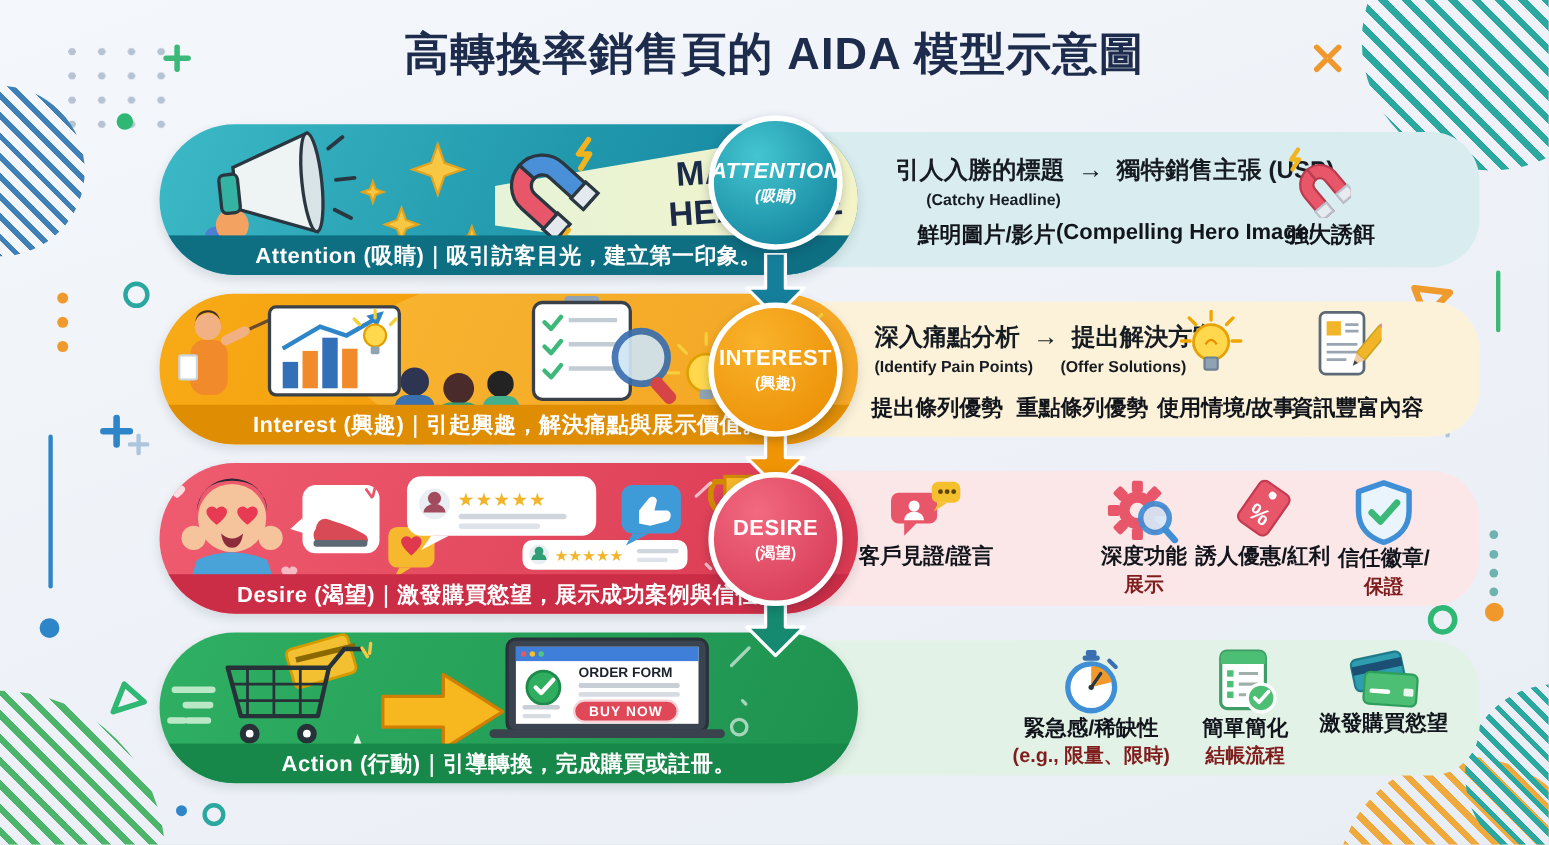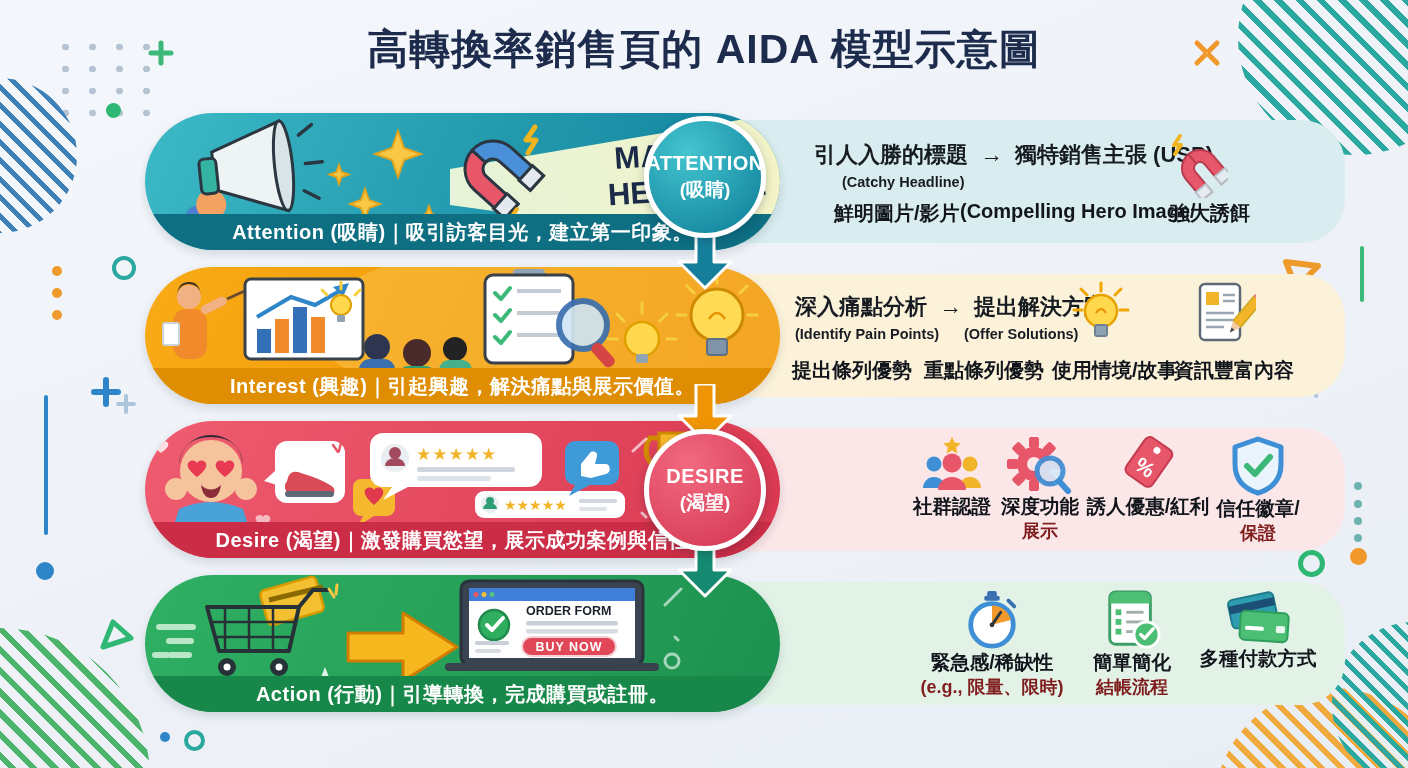"ATTENTION" .c-attention { font-style: none -> italic; top: 116px -> 105px }
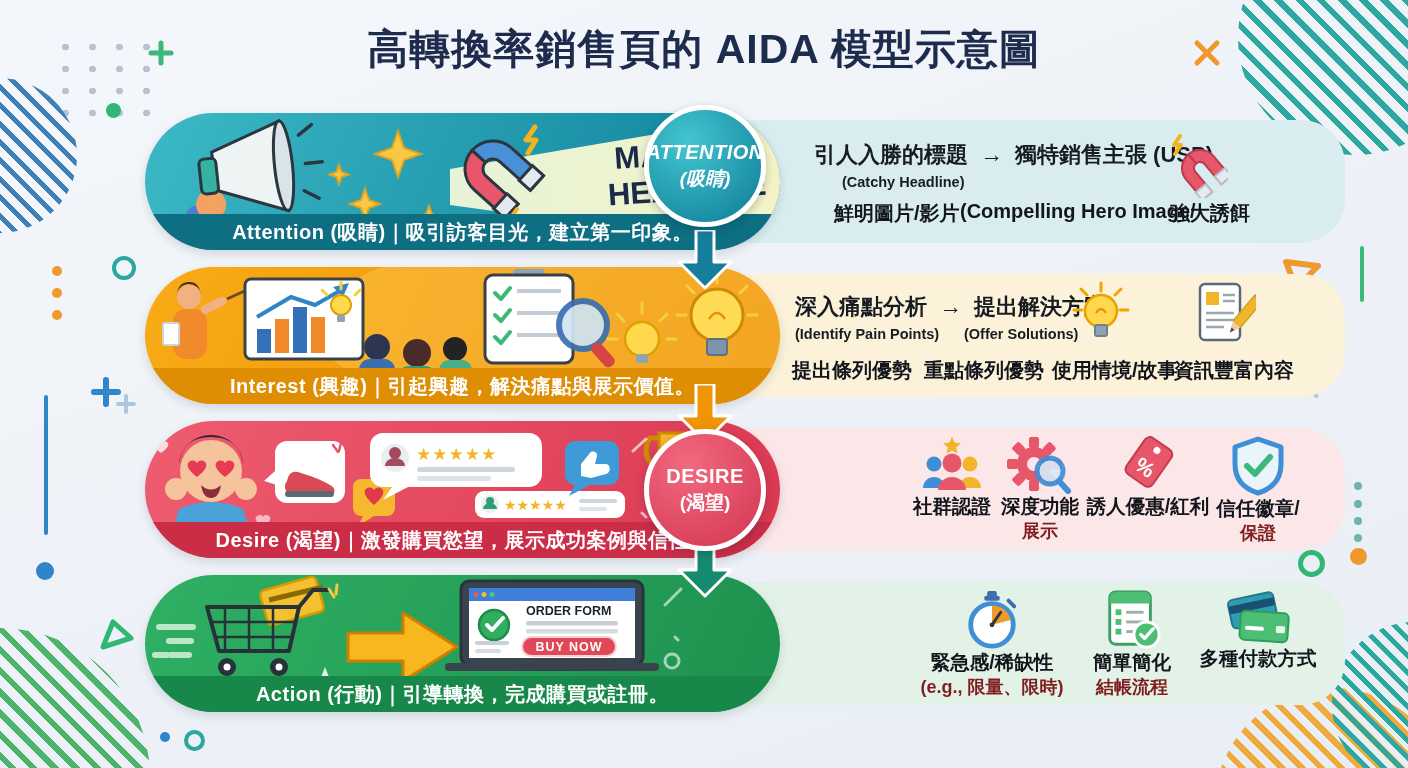"(吸睛)" .circle .zh { font-size: 19px -> 14px }
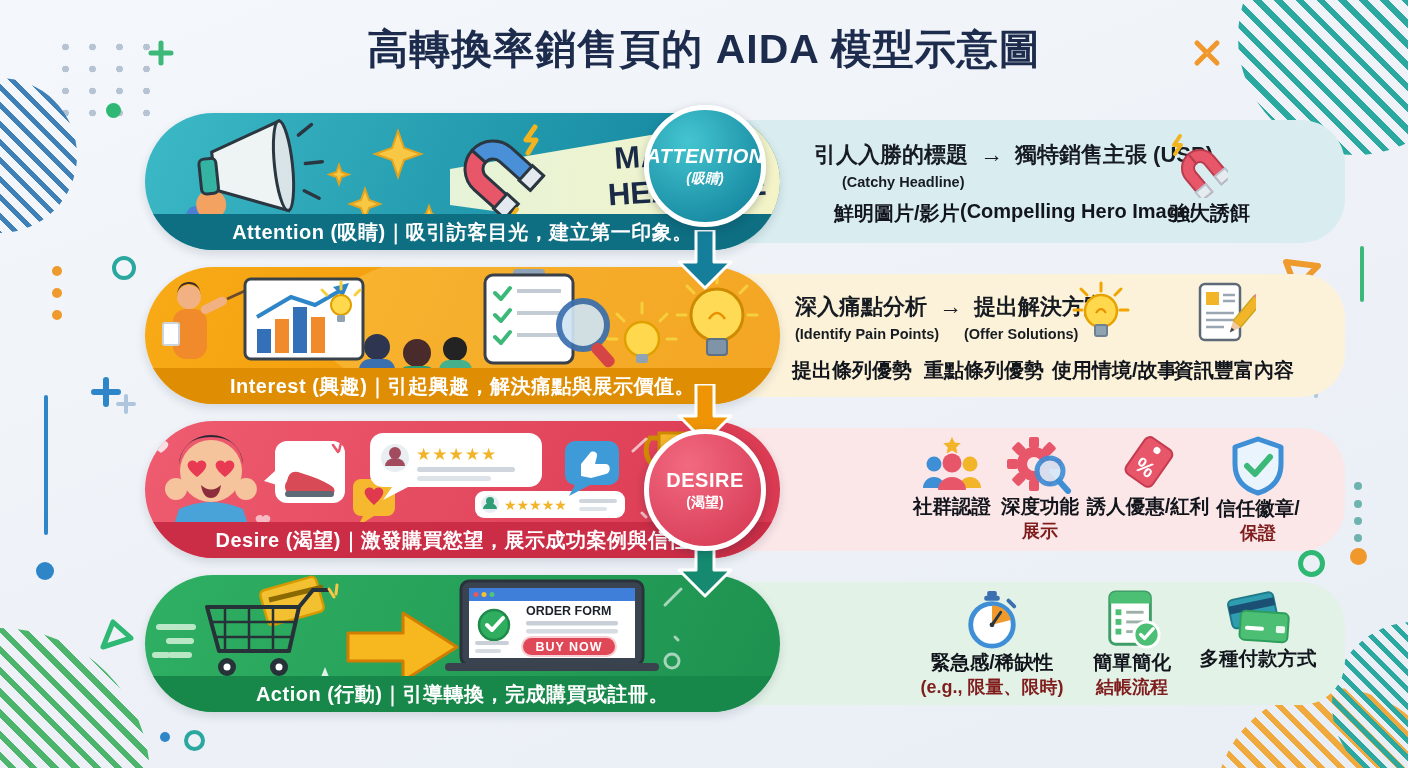"INTEREST" div.circle { html: none -> <div> <span>INTEREST</span> <span>(興趣)</span> </div> }
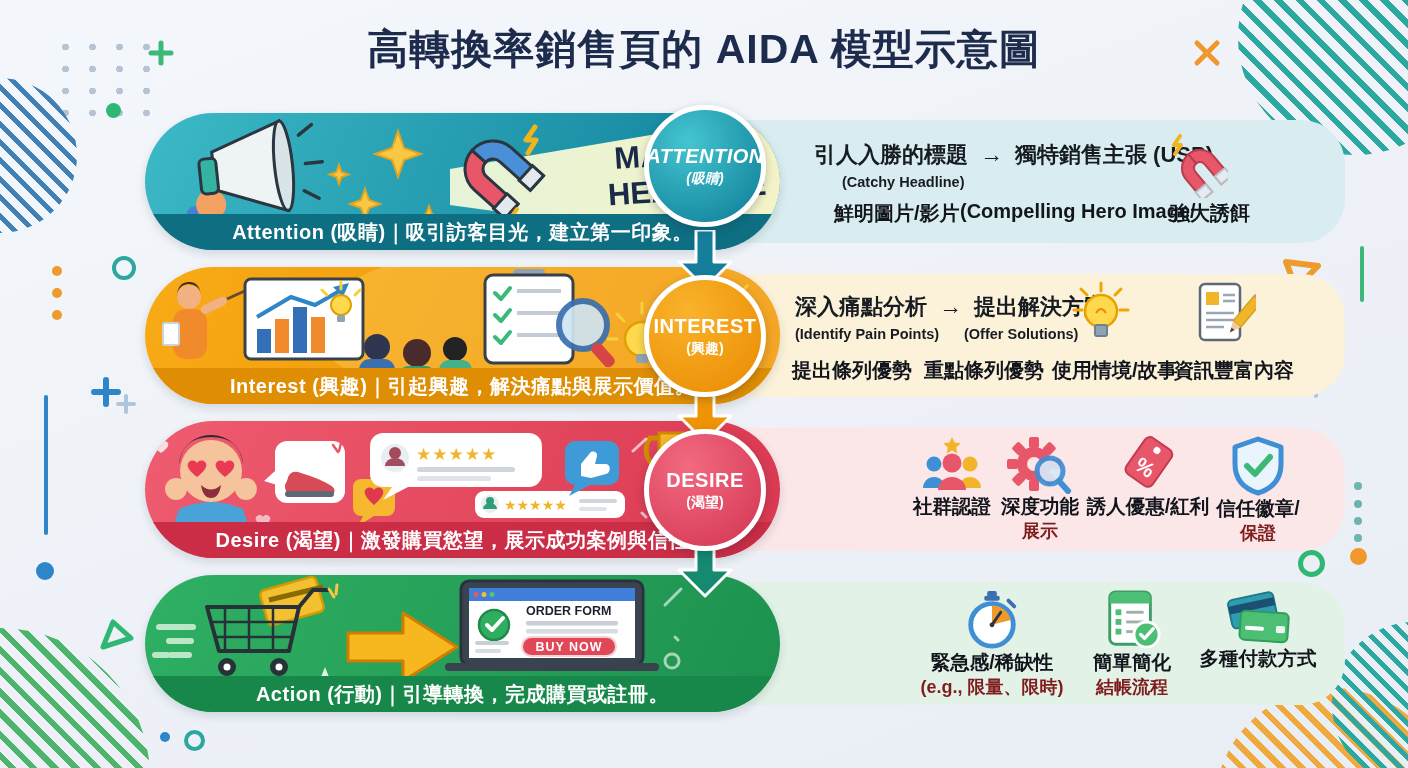"客戶見證/證言" div.col { html: none -> <div> <svg> <path></path> <circle></circle> <path></path> <rect></rect> <polygon></polygon> <circle></circle> <circle></circle> <circle></circle> </svg> <div>客戶見證/證言</div> <div></div> </div> }
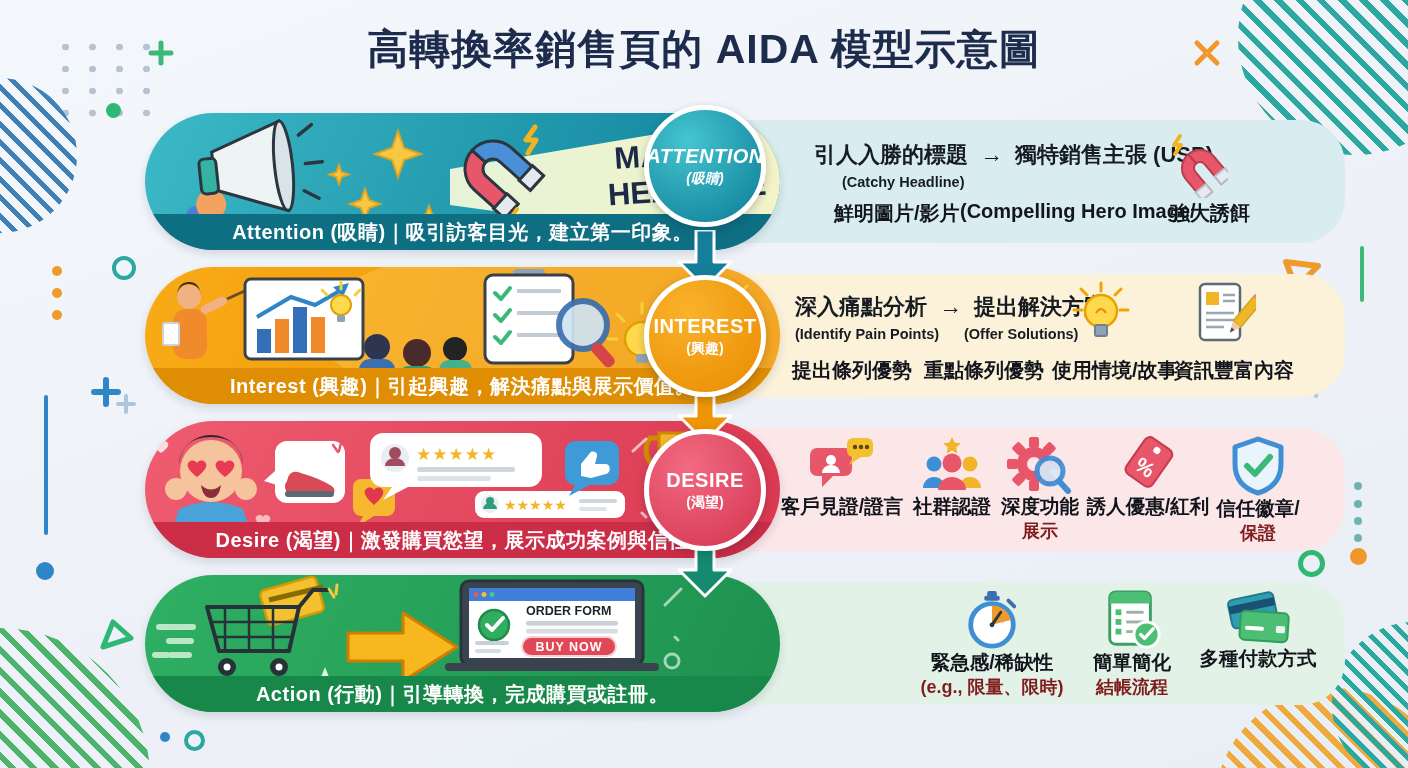"社群認證" div.col { html: <div> <svg> <path></path> <circle></circle> <path></path> <circle></circle> <path></path> <circle></circle> <path></path> </svg> <div>社群認證</div> <div></div> </div> -> none }
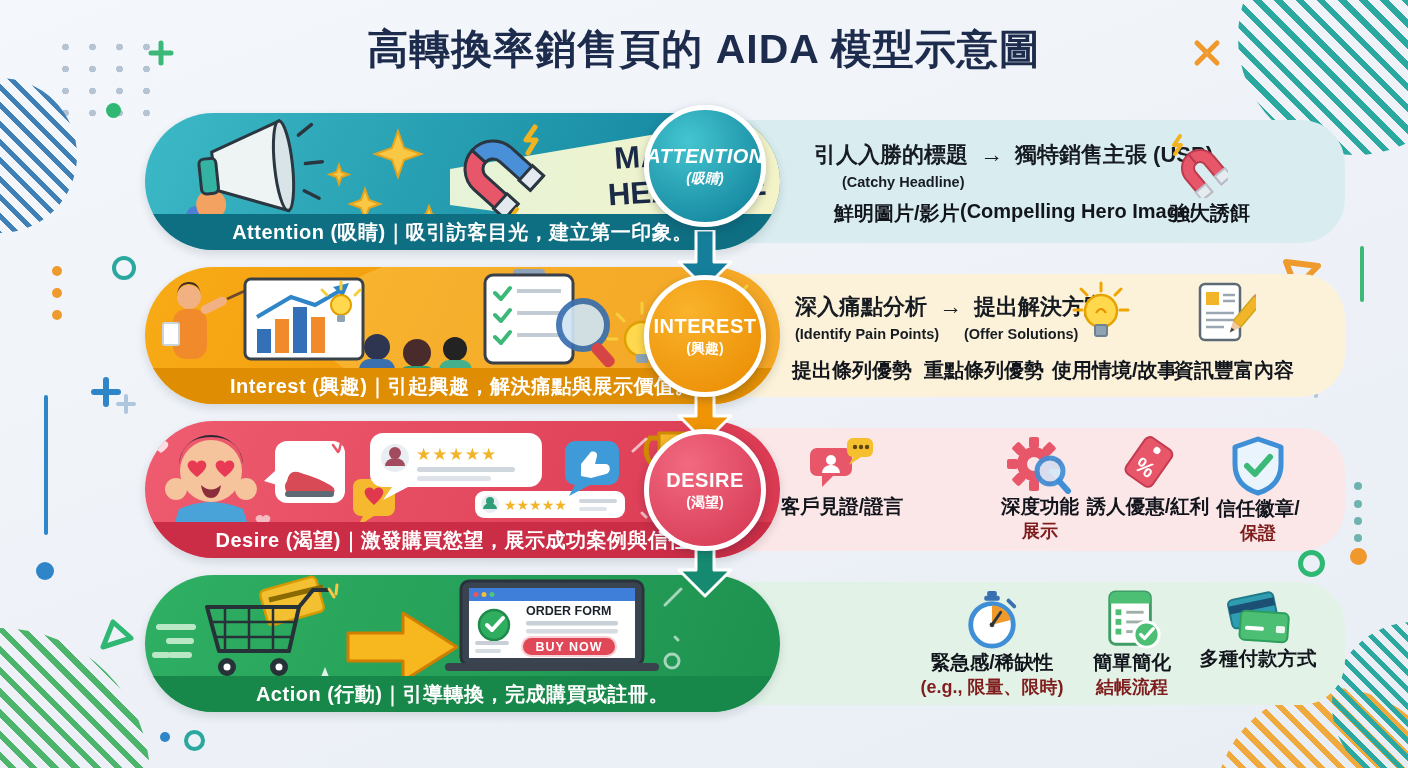"多種付款方式" div.lbl { text: 多種付款方式 -> 激發購買慾望 }
